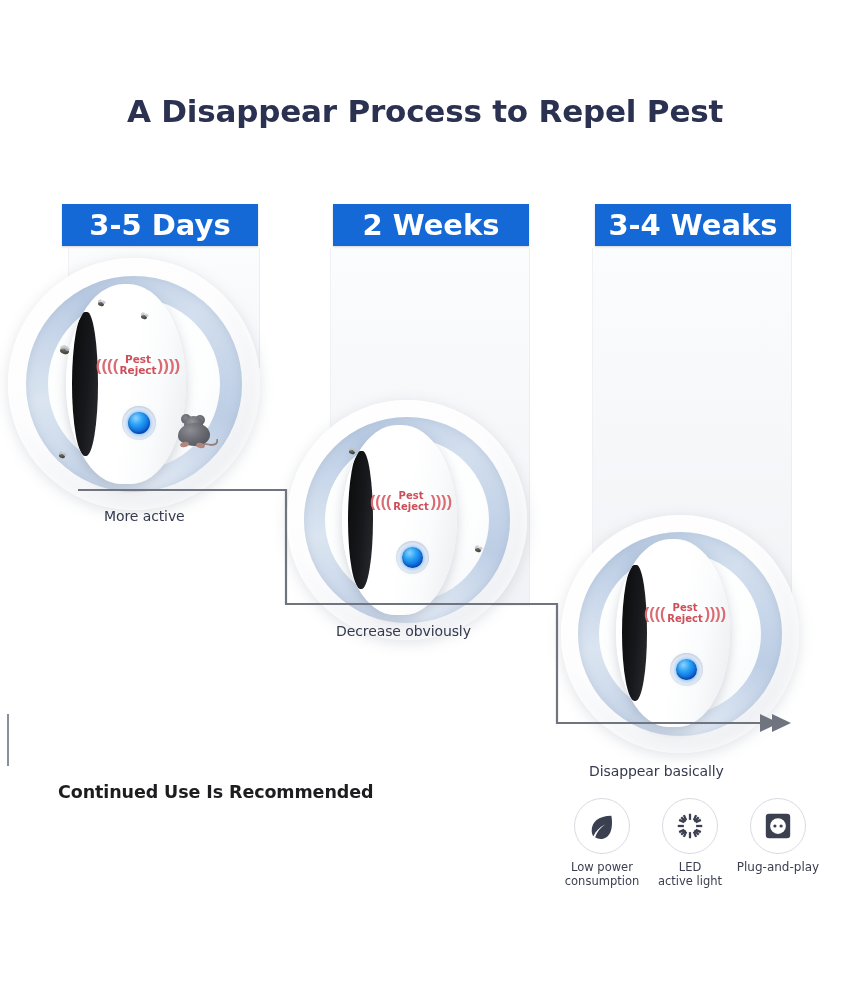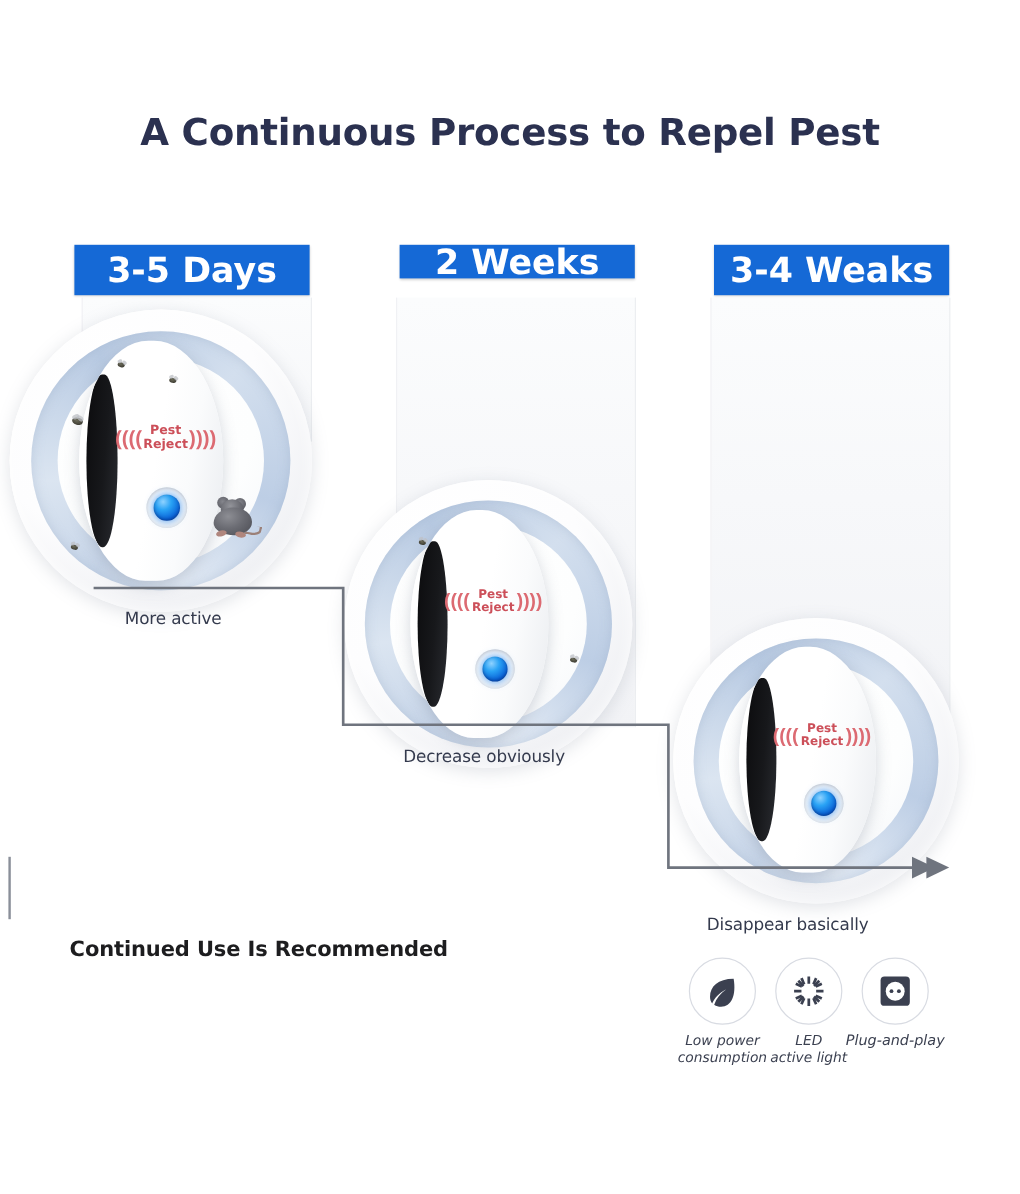"A Continuous Process to Repel" div.page-title { text: Continuous -> Disappear }
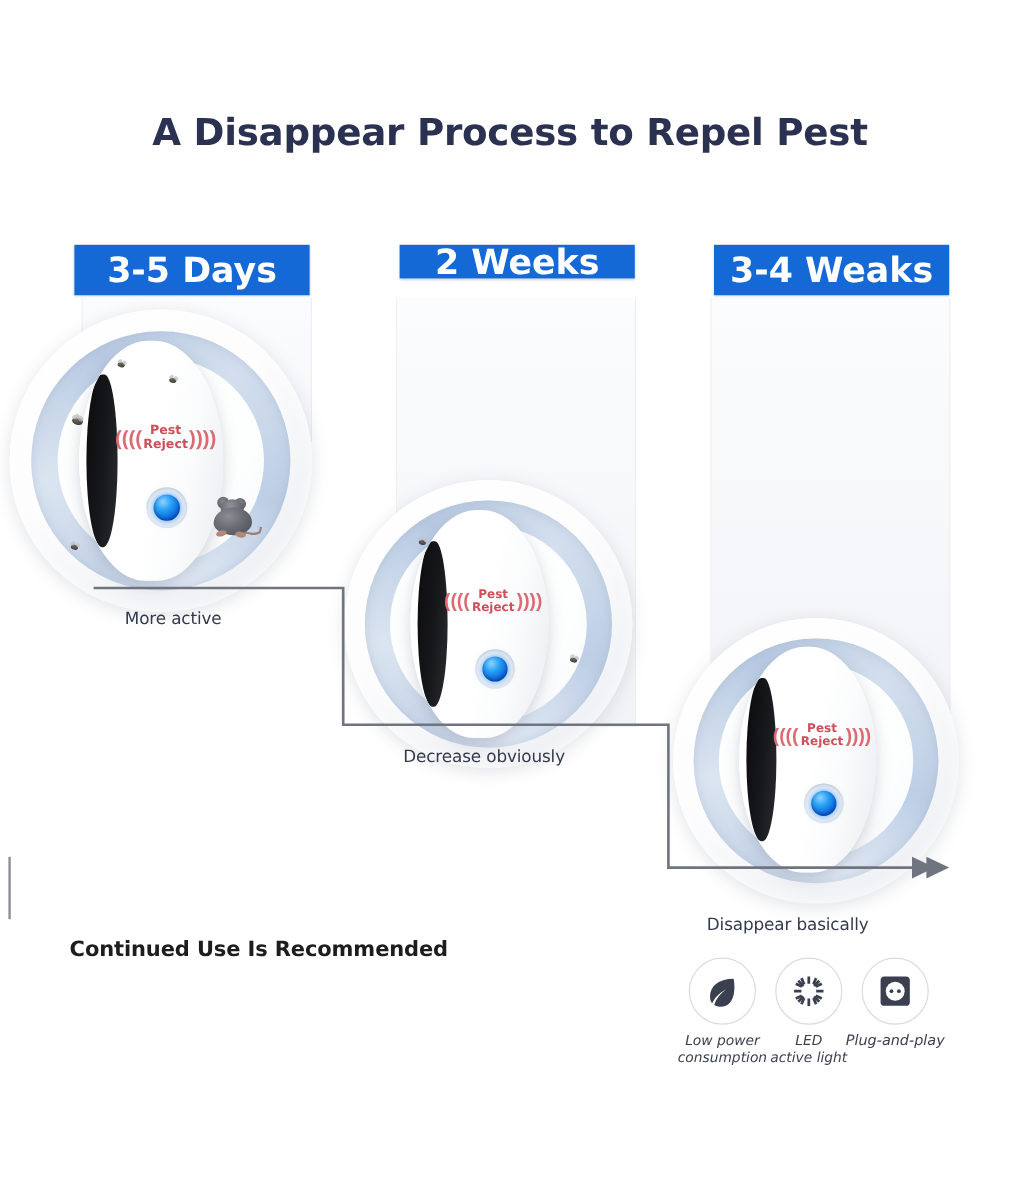"2 Weeks" div.time-label { height: 28px -> 42px }
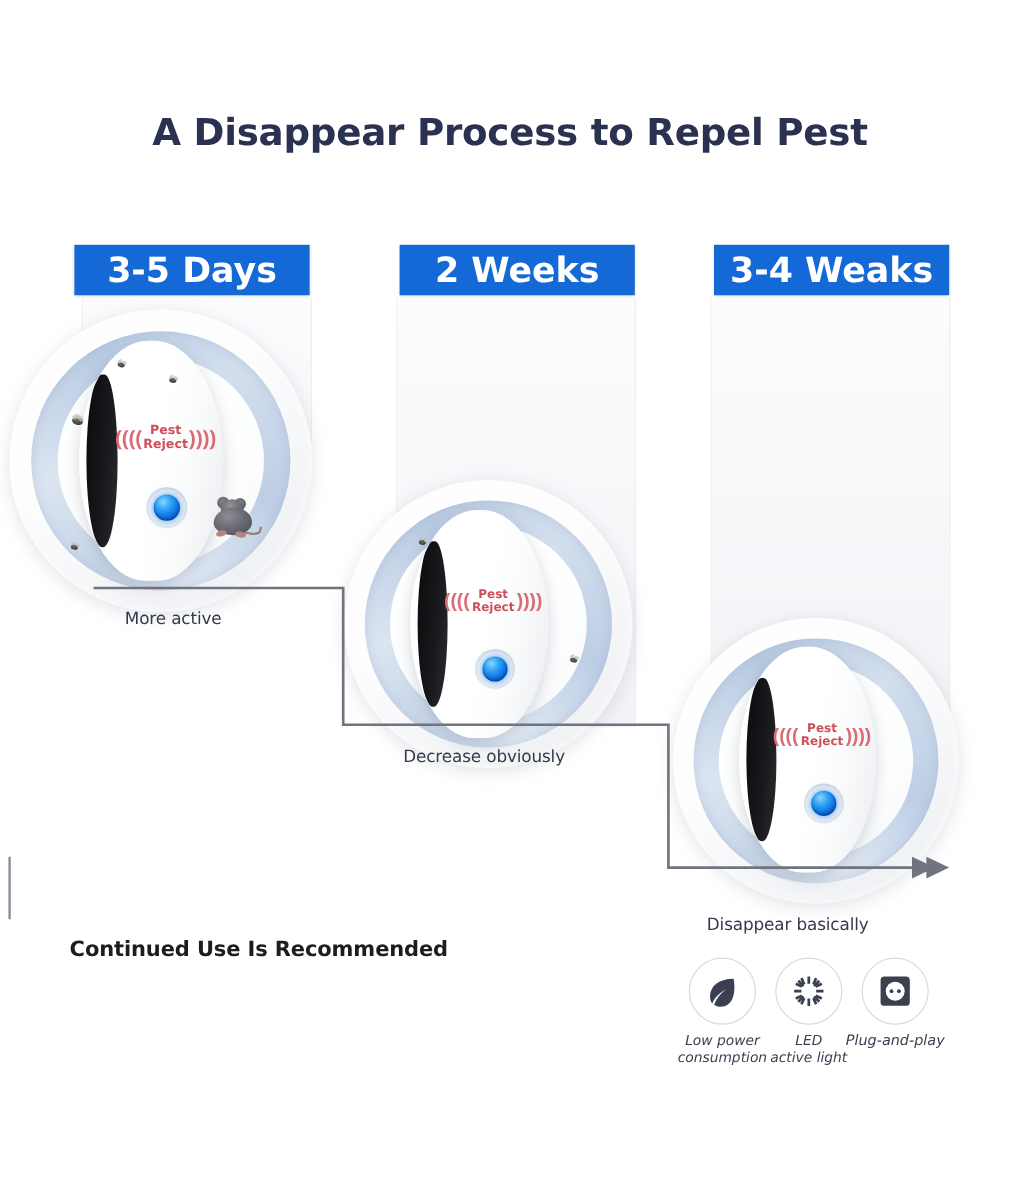"Low power" .features { font-style: italic -> none; gap: 0 -> 16px }
